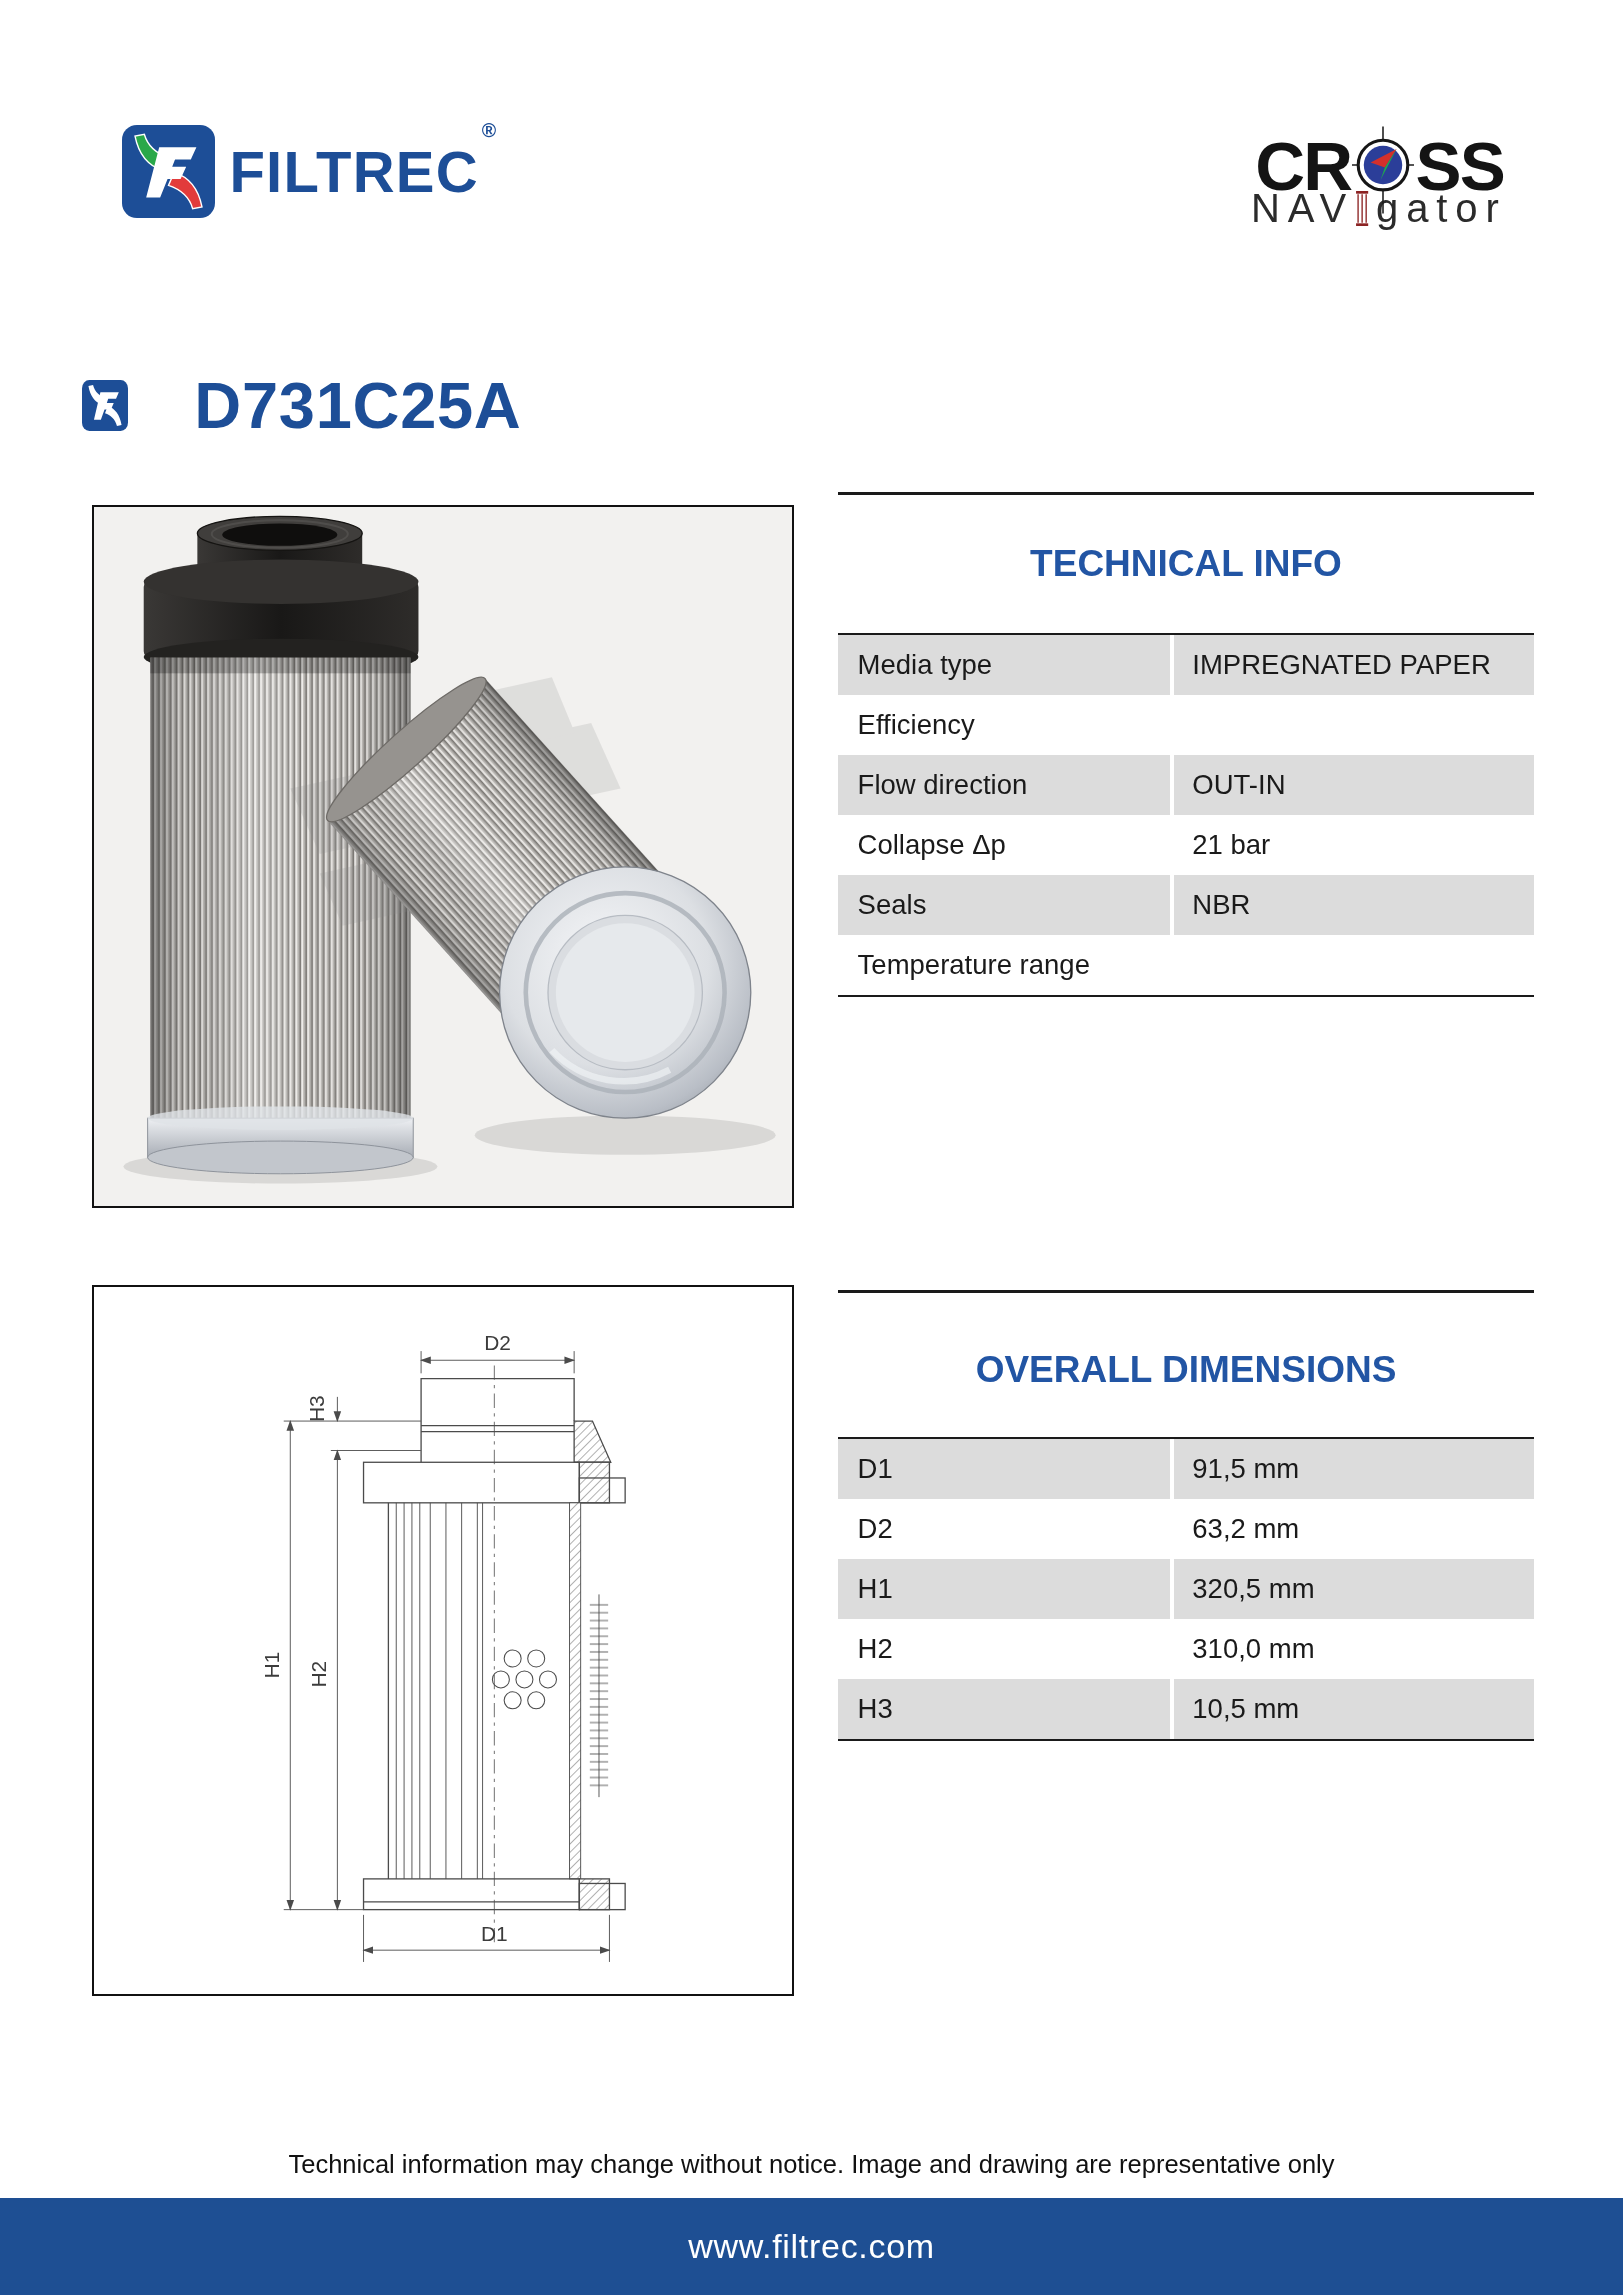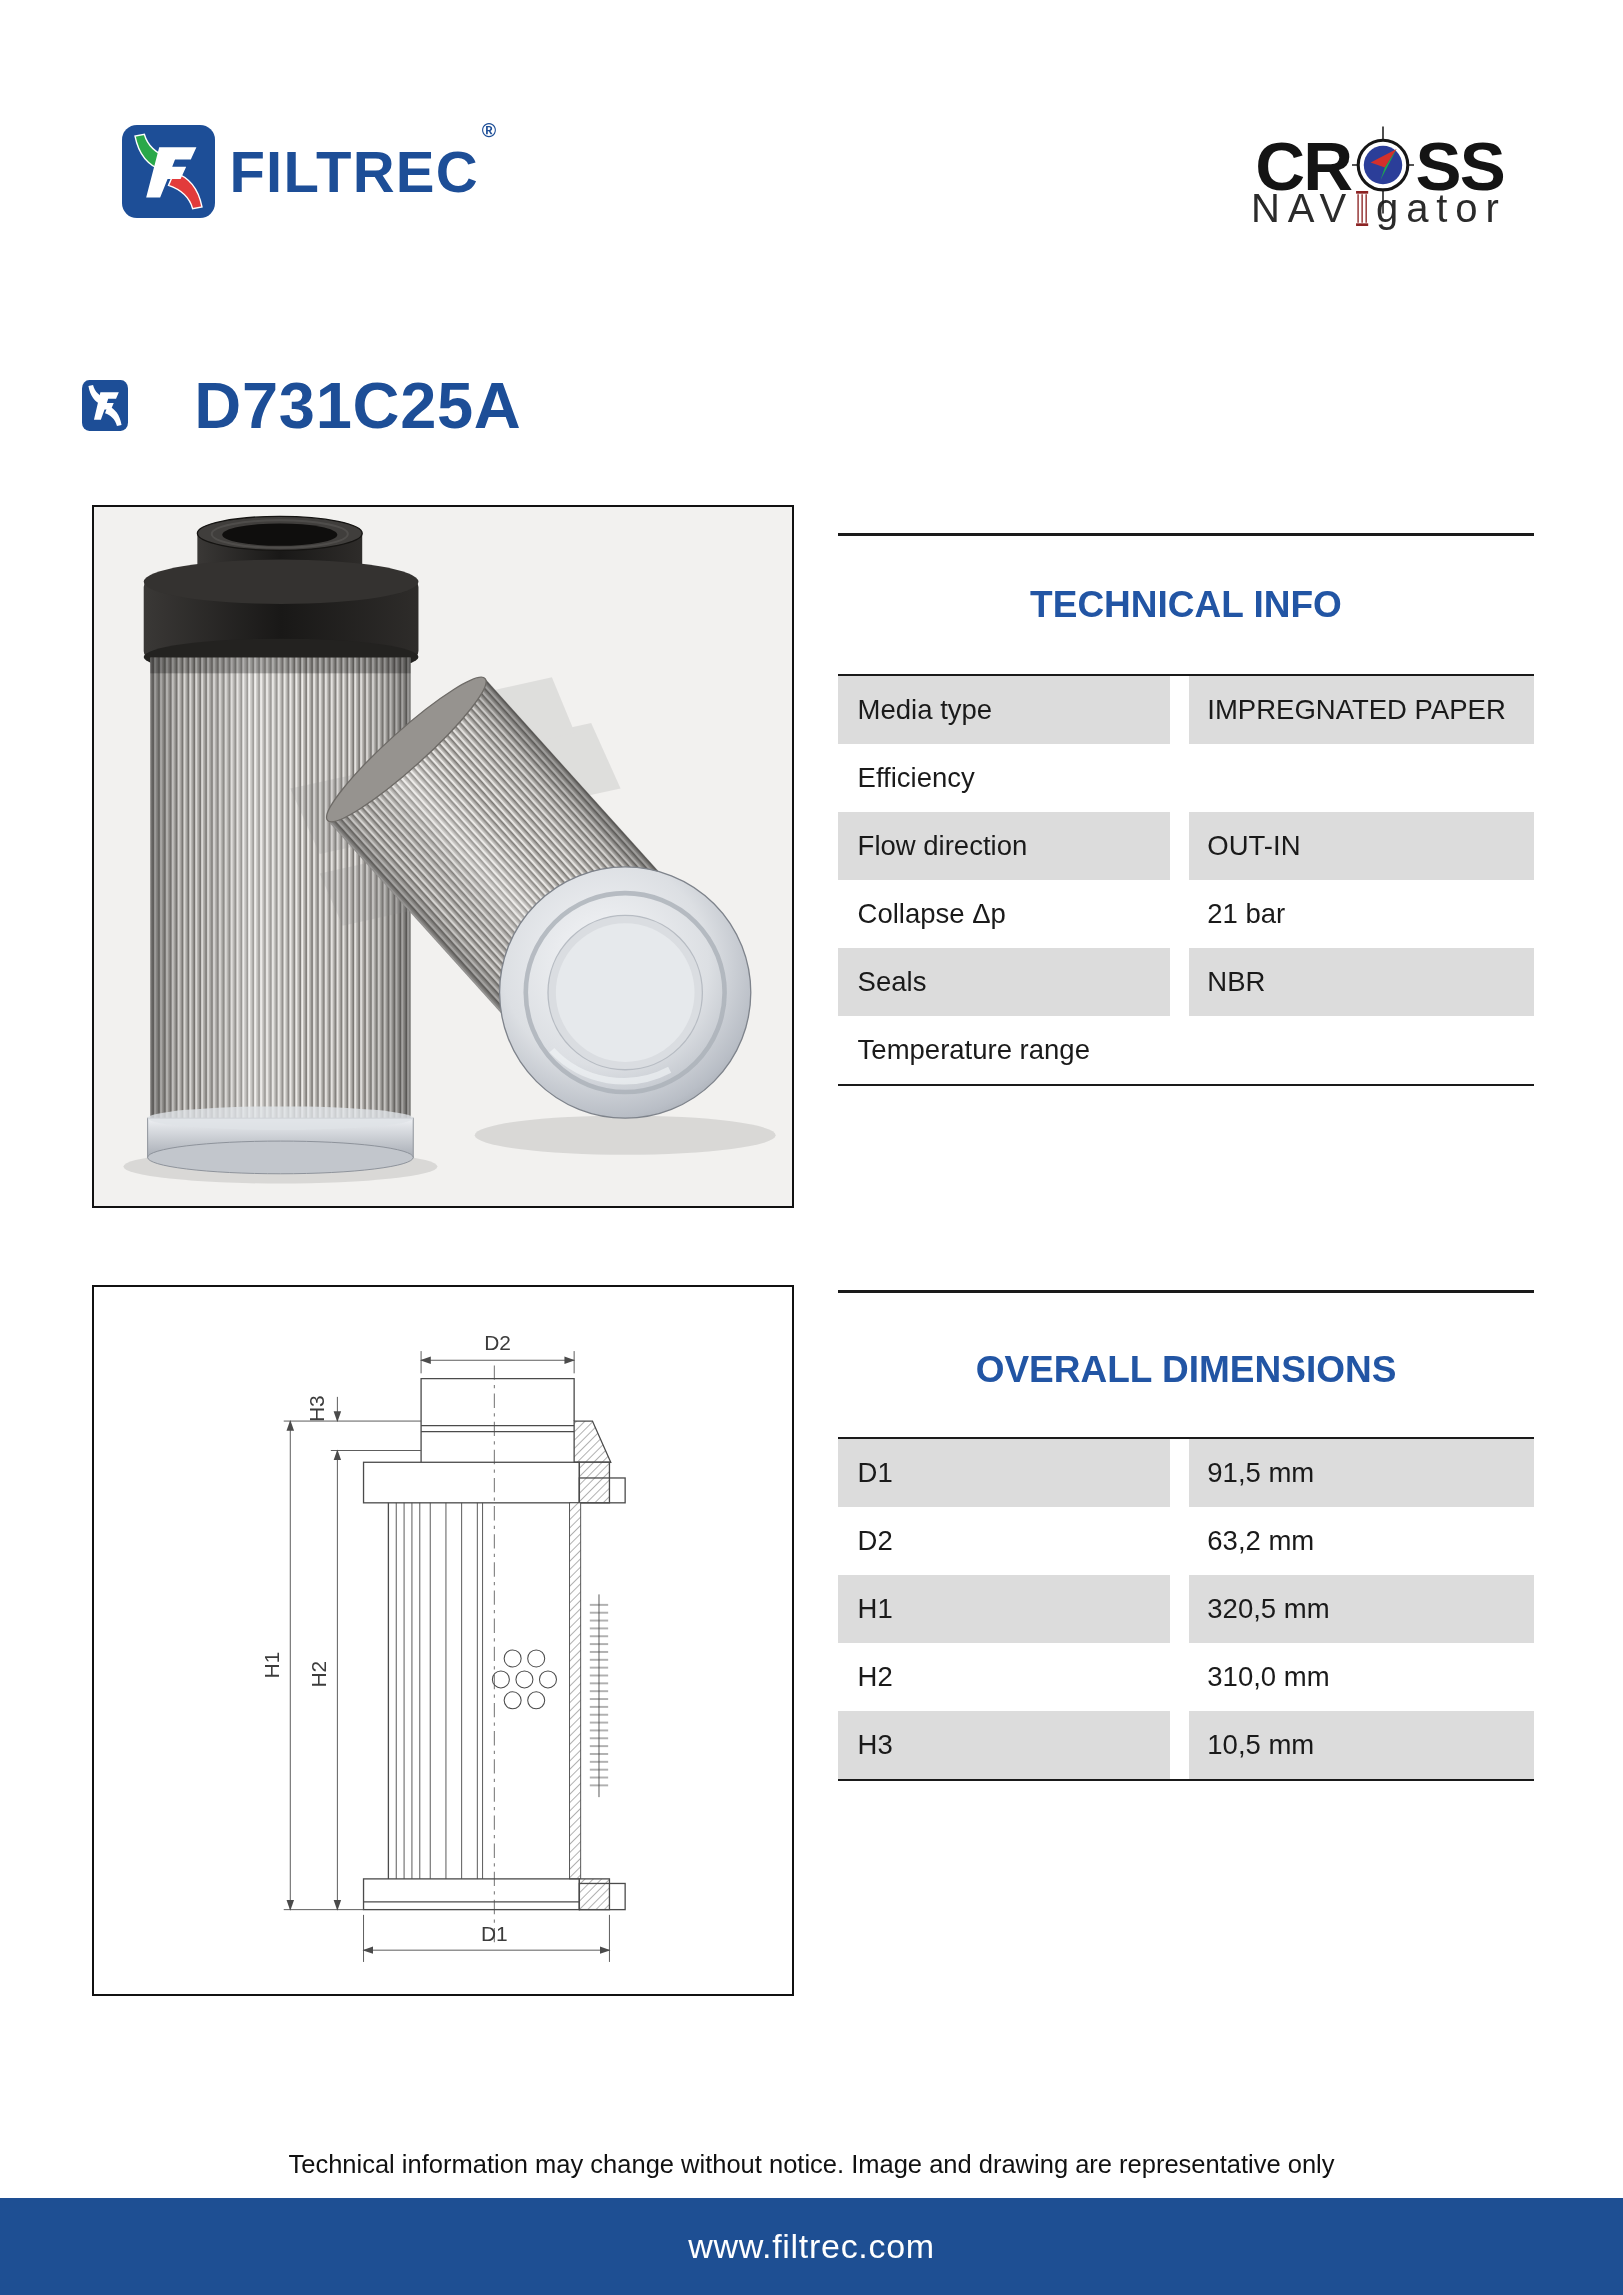"TECHNICAL INFO" .ti-section { top: 533px -> 492px }
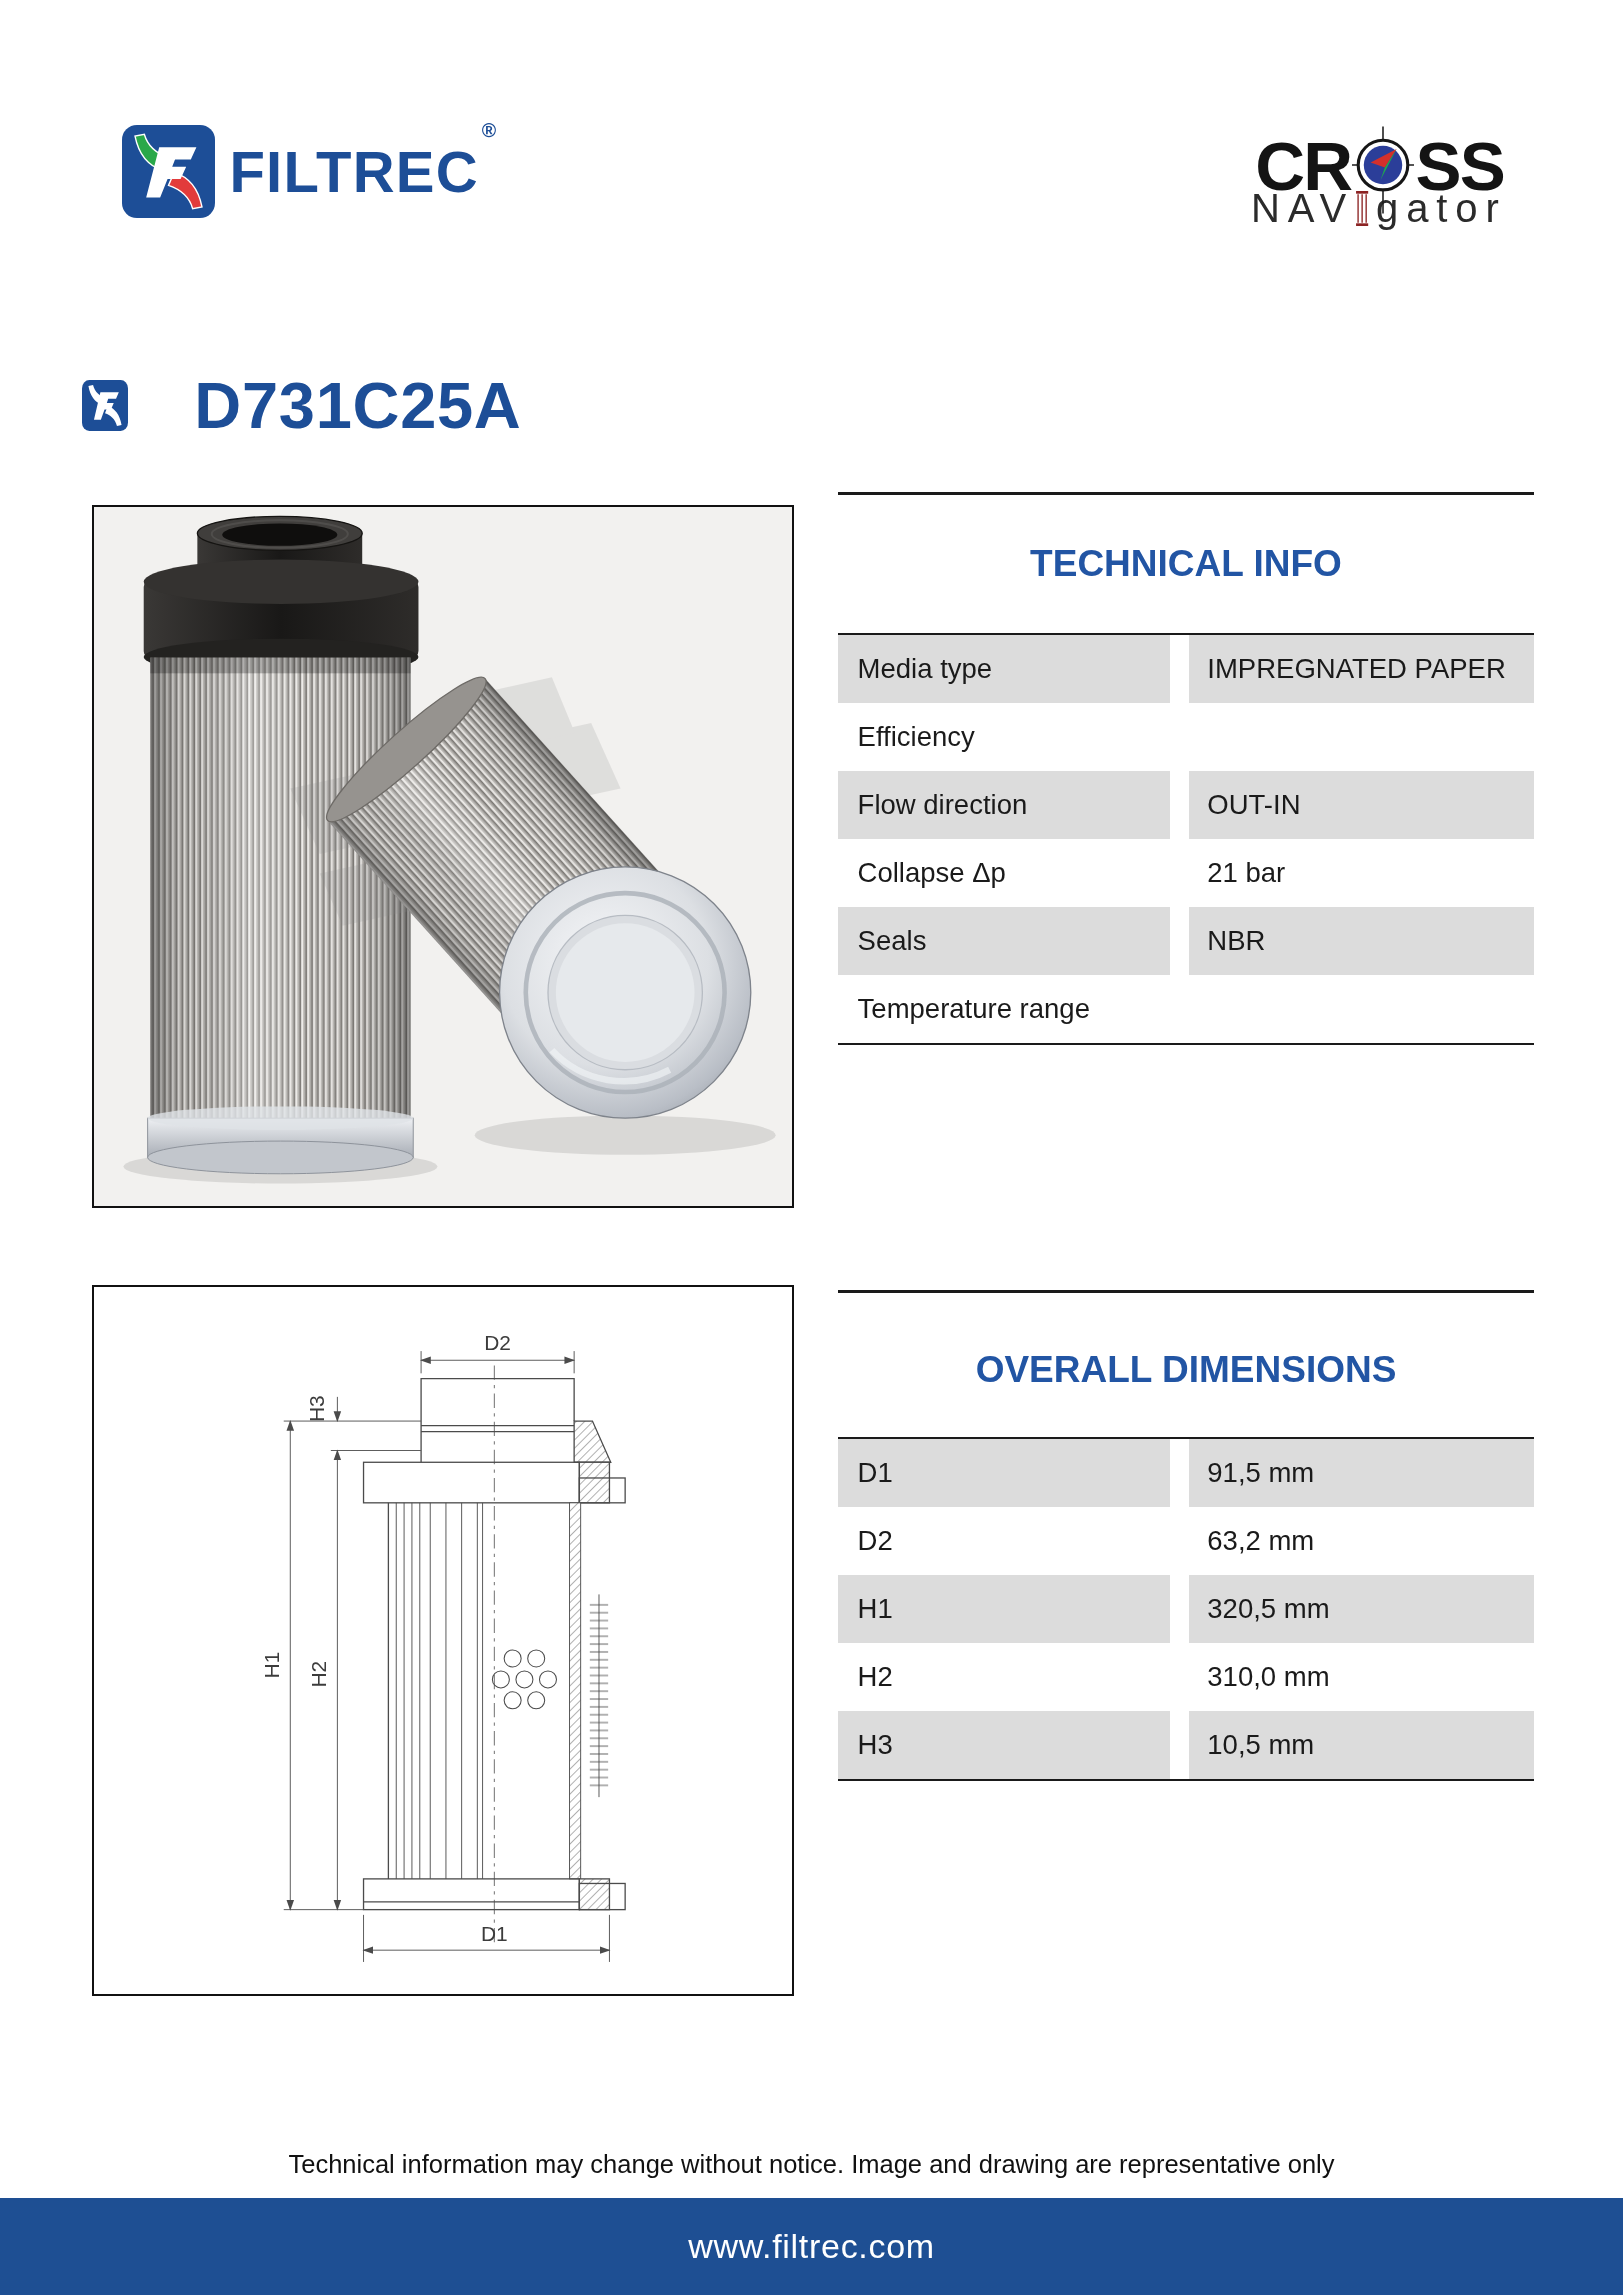"Media type" .spec-row { column-gap: 19px -> 4px; height: 68px -> 60px }
